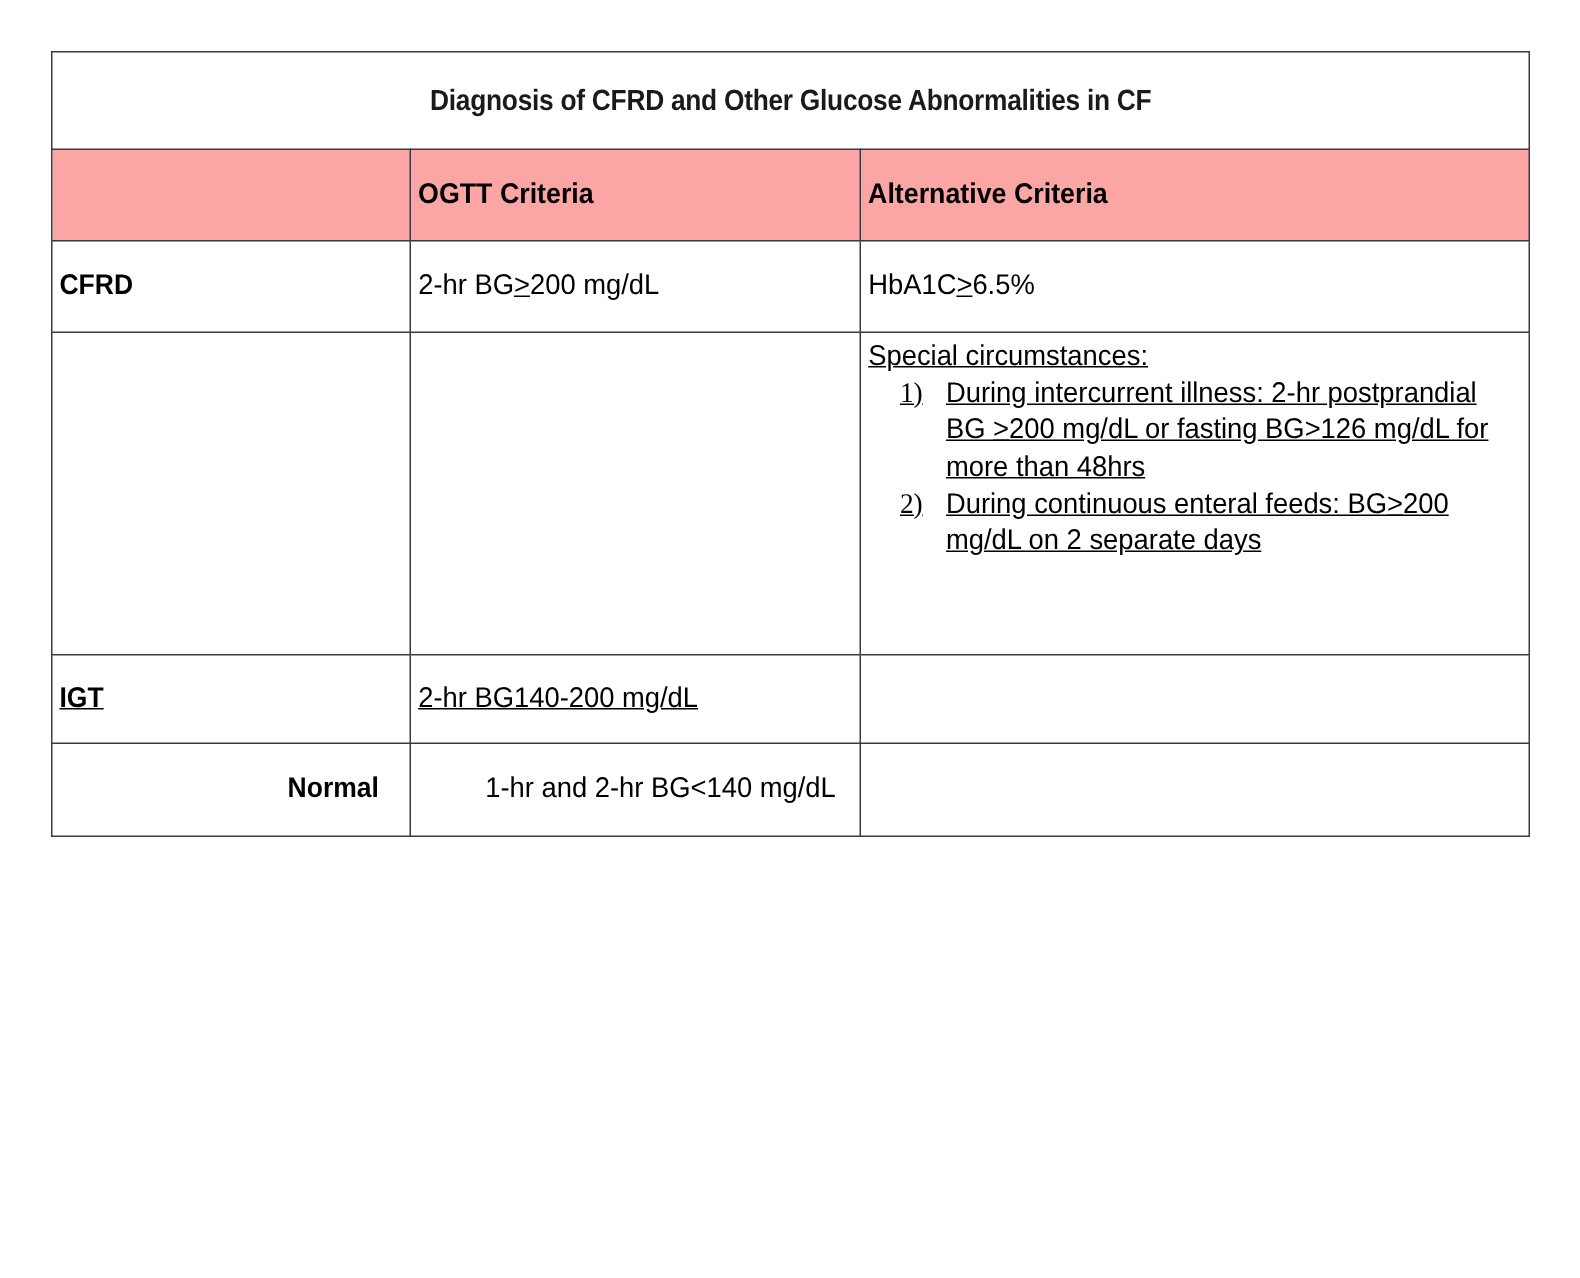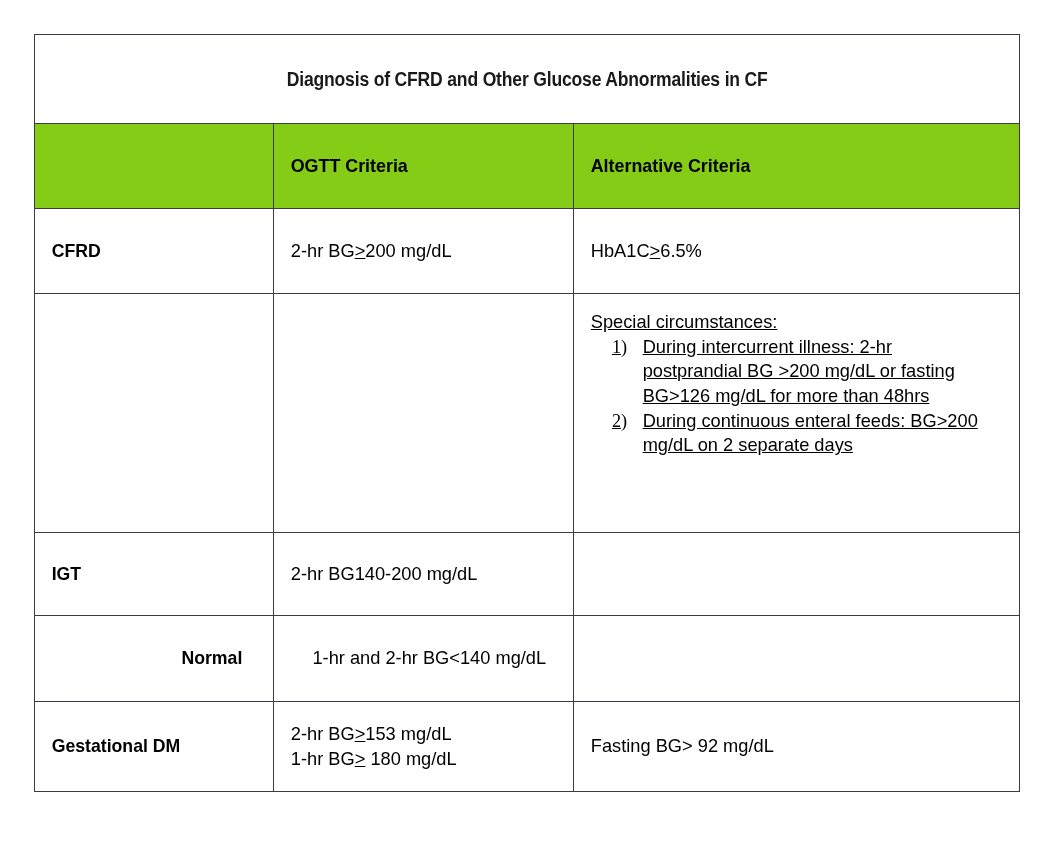"Diagnosis of CFRD and Other" table.cfrd-table td { padding: 12px -> 0 }
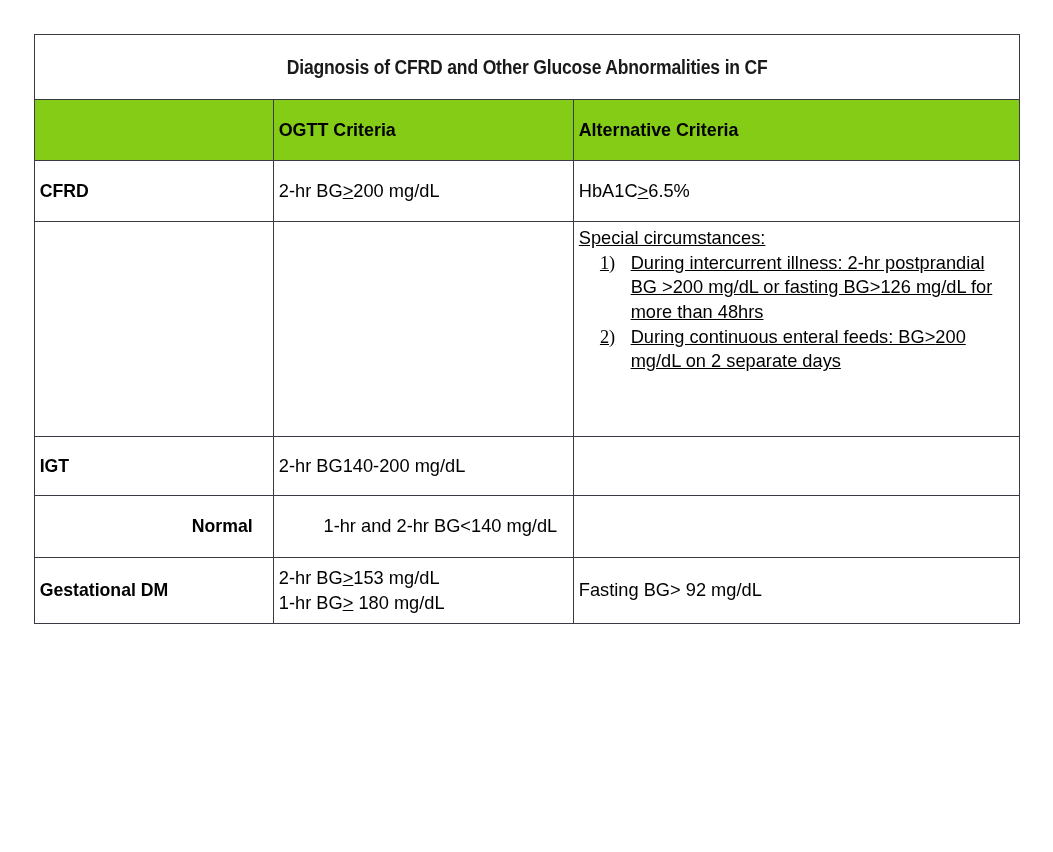"OGTT Criteria" tr.header-row td { background: #84cc16 -> #fca5a5 }
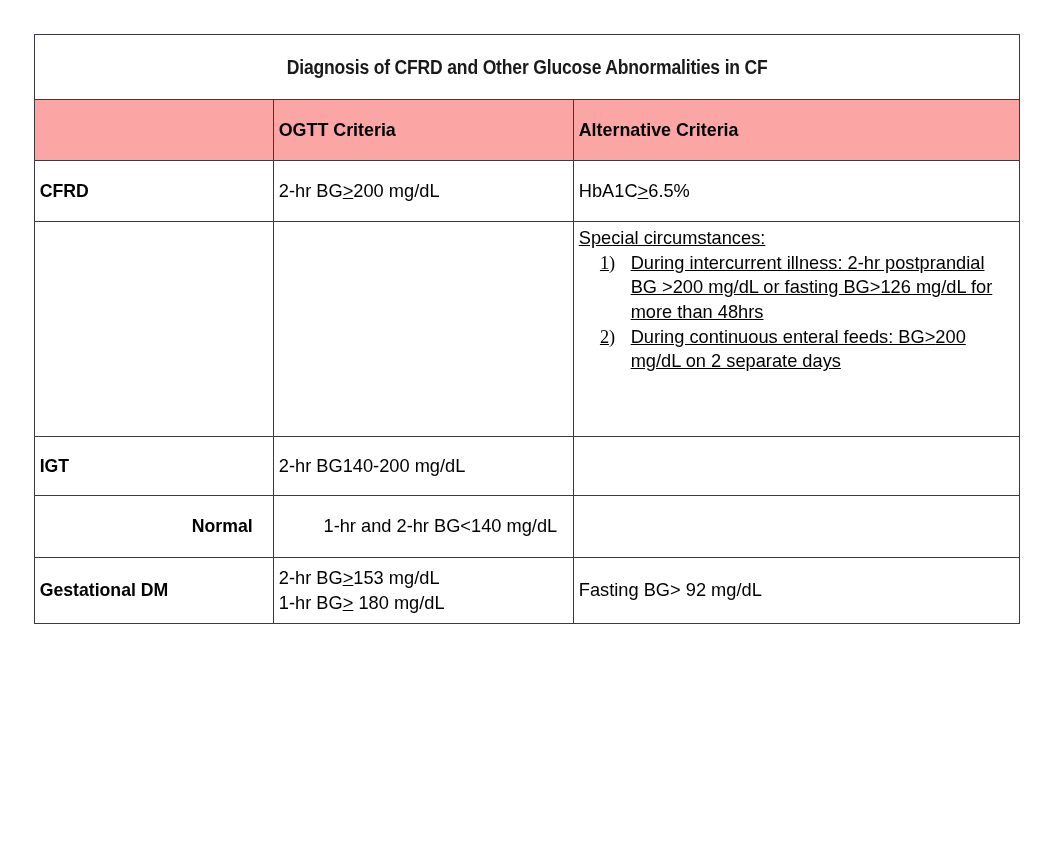"IGT" tr.r-igt td { text-decoration: none -> underline }
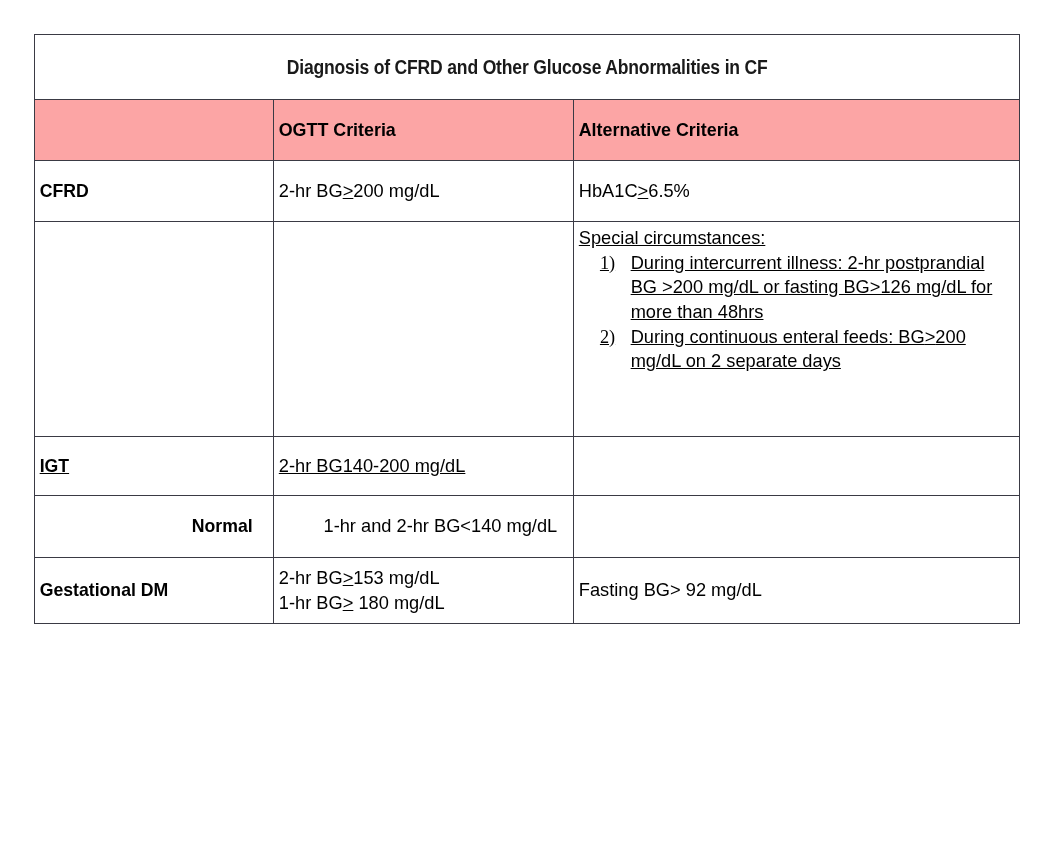"Gestational DM" tr.r-gdm { html: <tr> <td> <div>Gestational DM</div> </td> <td> <div> <div><span>2-hr BG</span><span>&gt;</span><span>153 mg/dL</span></div> <div><span>1-hr BG</span><span>&gt;</span><span> 180 mg/dL</span></div> </div> </td> <td> <div>Fasting BG&gt; 92 mg/dL</div> </td> </tr> -> none }
